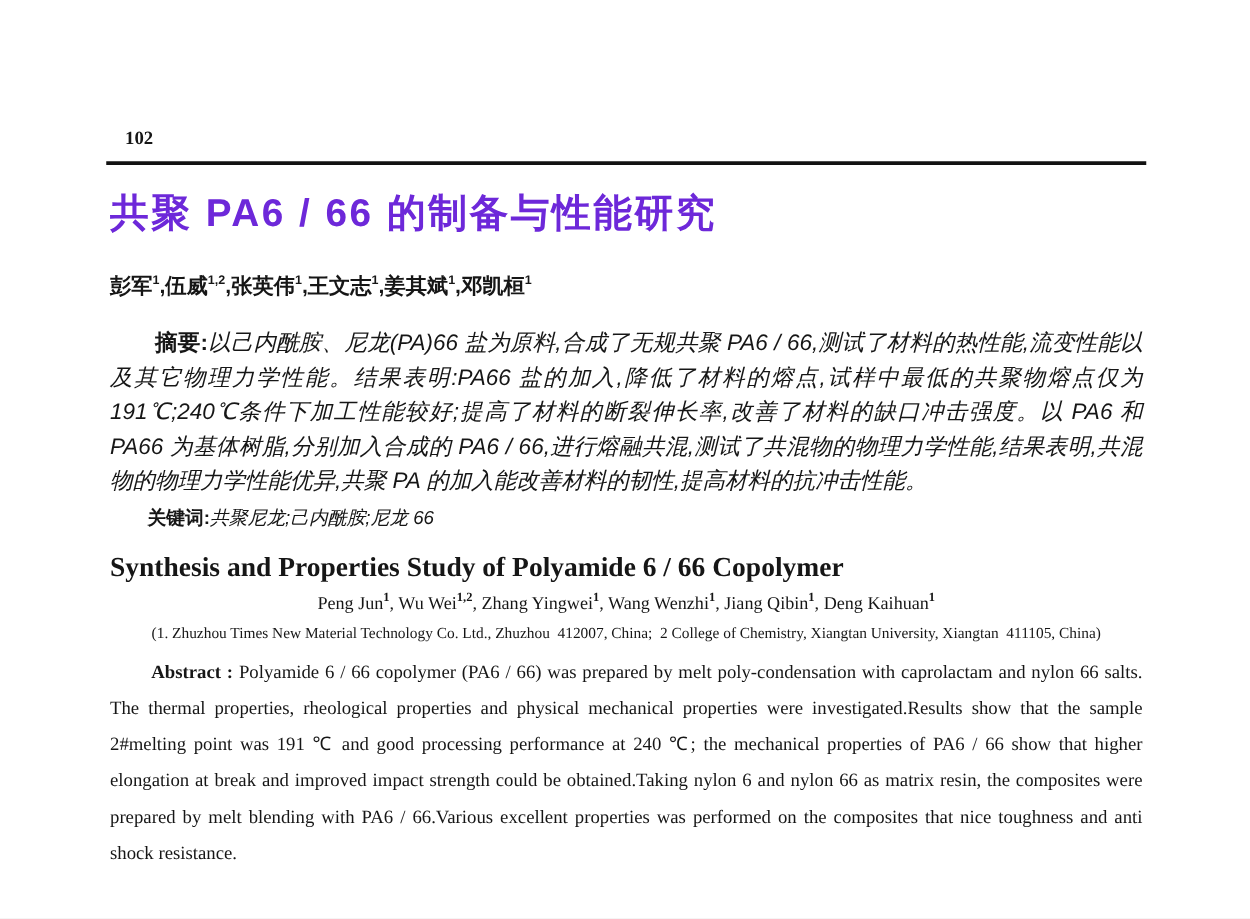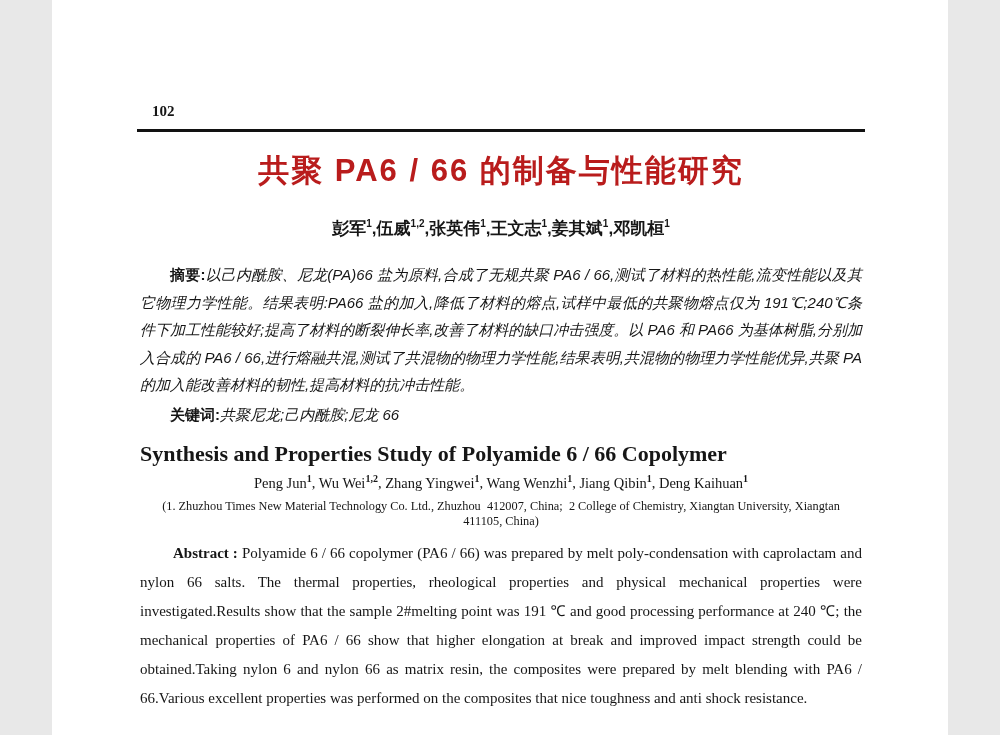"102" .page { width: 896px -> 1000px }
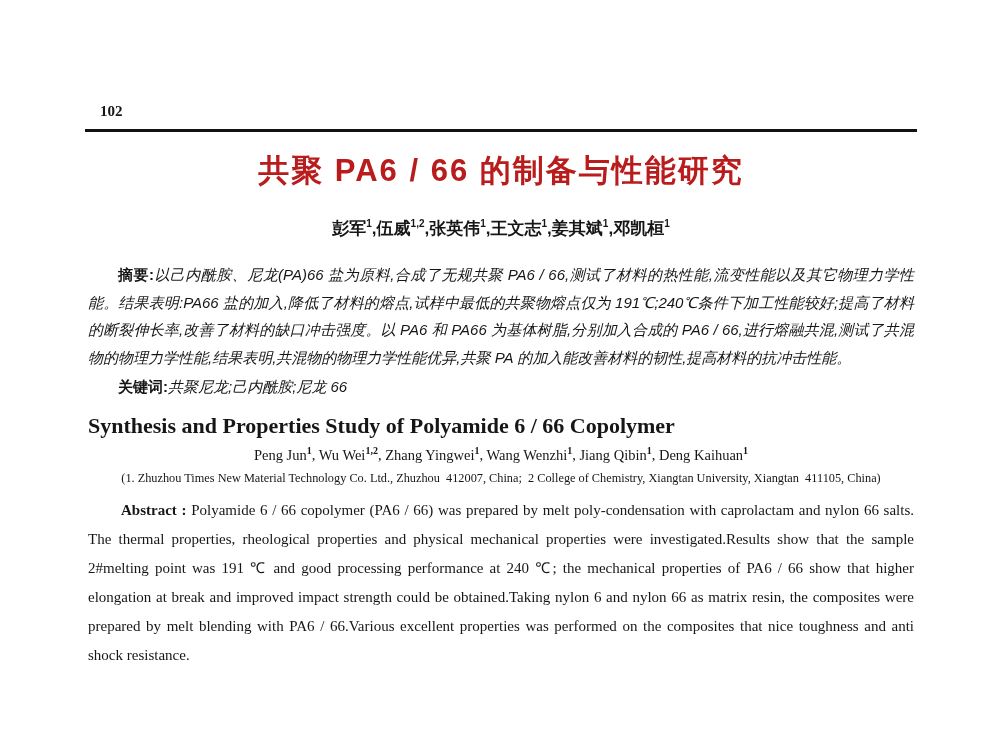"共聚 PA6 / 66 的制备与性能研究" .title-cn { color: #b91c1c -> #6d28d9; text-align: center -> none }
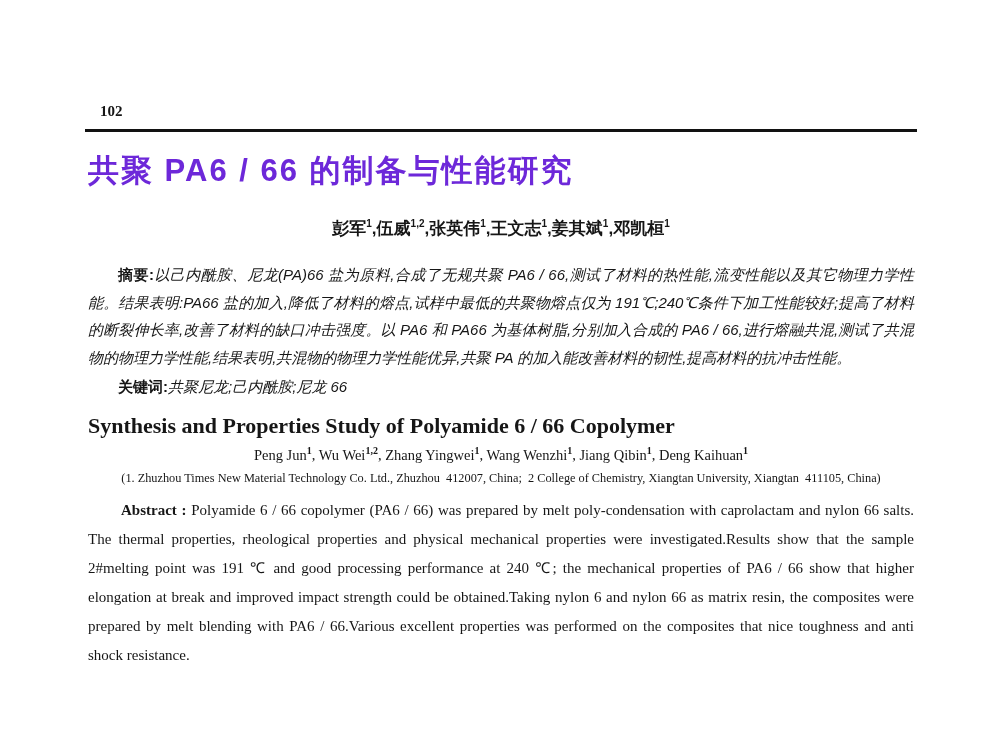"彭军1,伍威1,2,张英伟1,王文志1,姜其斌1,邓凯桓1" .authors-cn { text-align: center -> left }
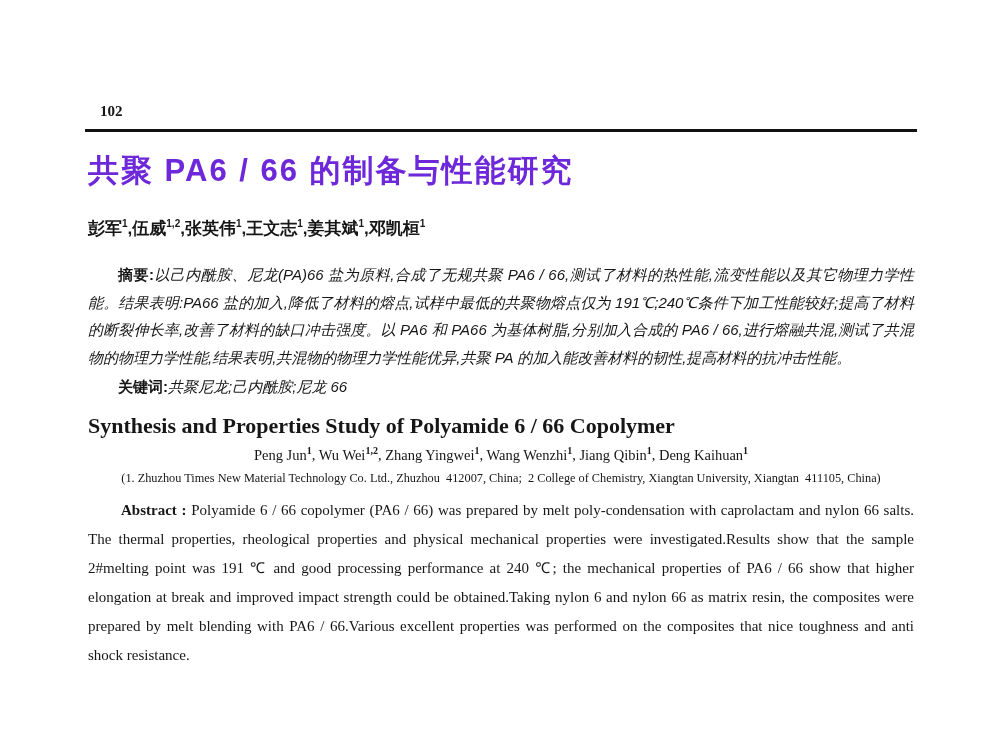"摘要:以己内酰胺、尼龙(PA)66 盐为原料,合成了无规共聚 PA6 /" .abstract-cn { font-size: 15px -> 18px }
